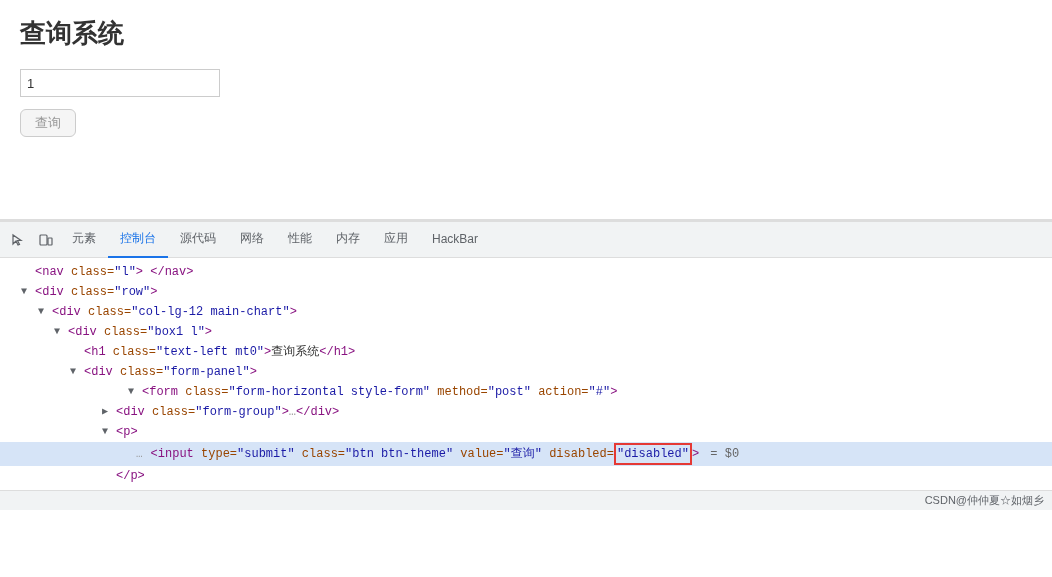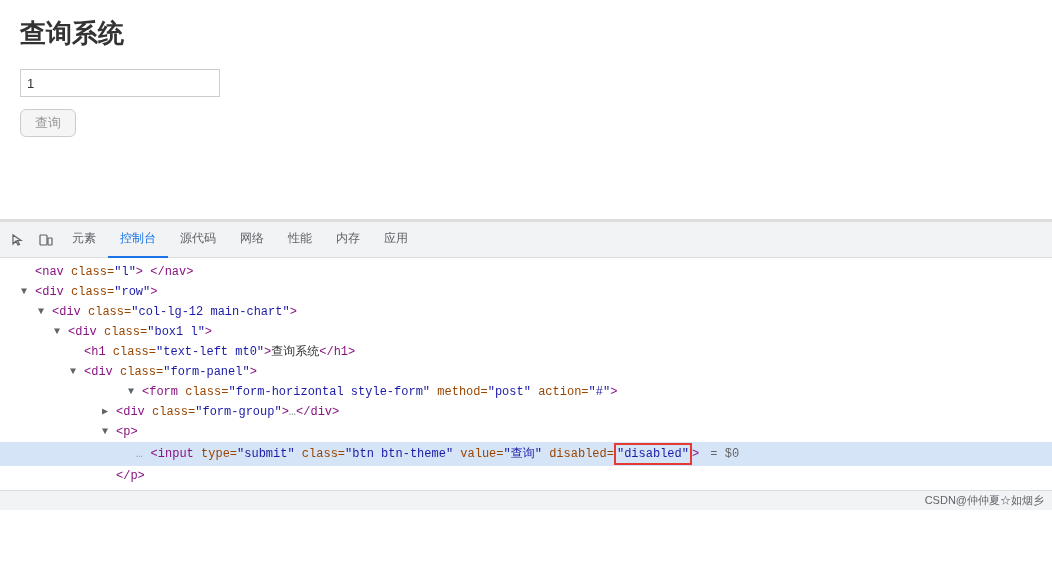"HackBar" div.dt-tab { html: none -> <div> <span>HackBar</span> </div> }
